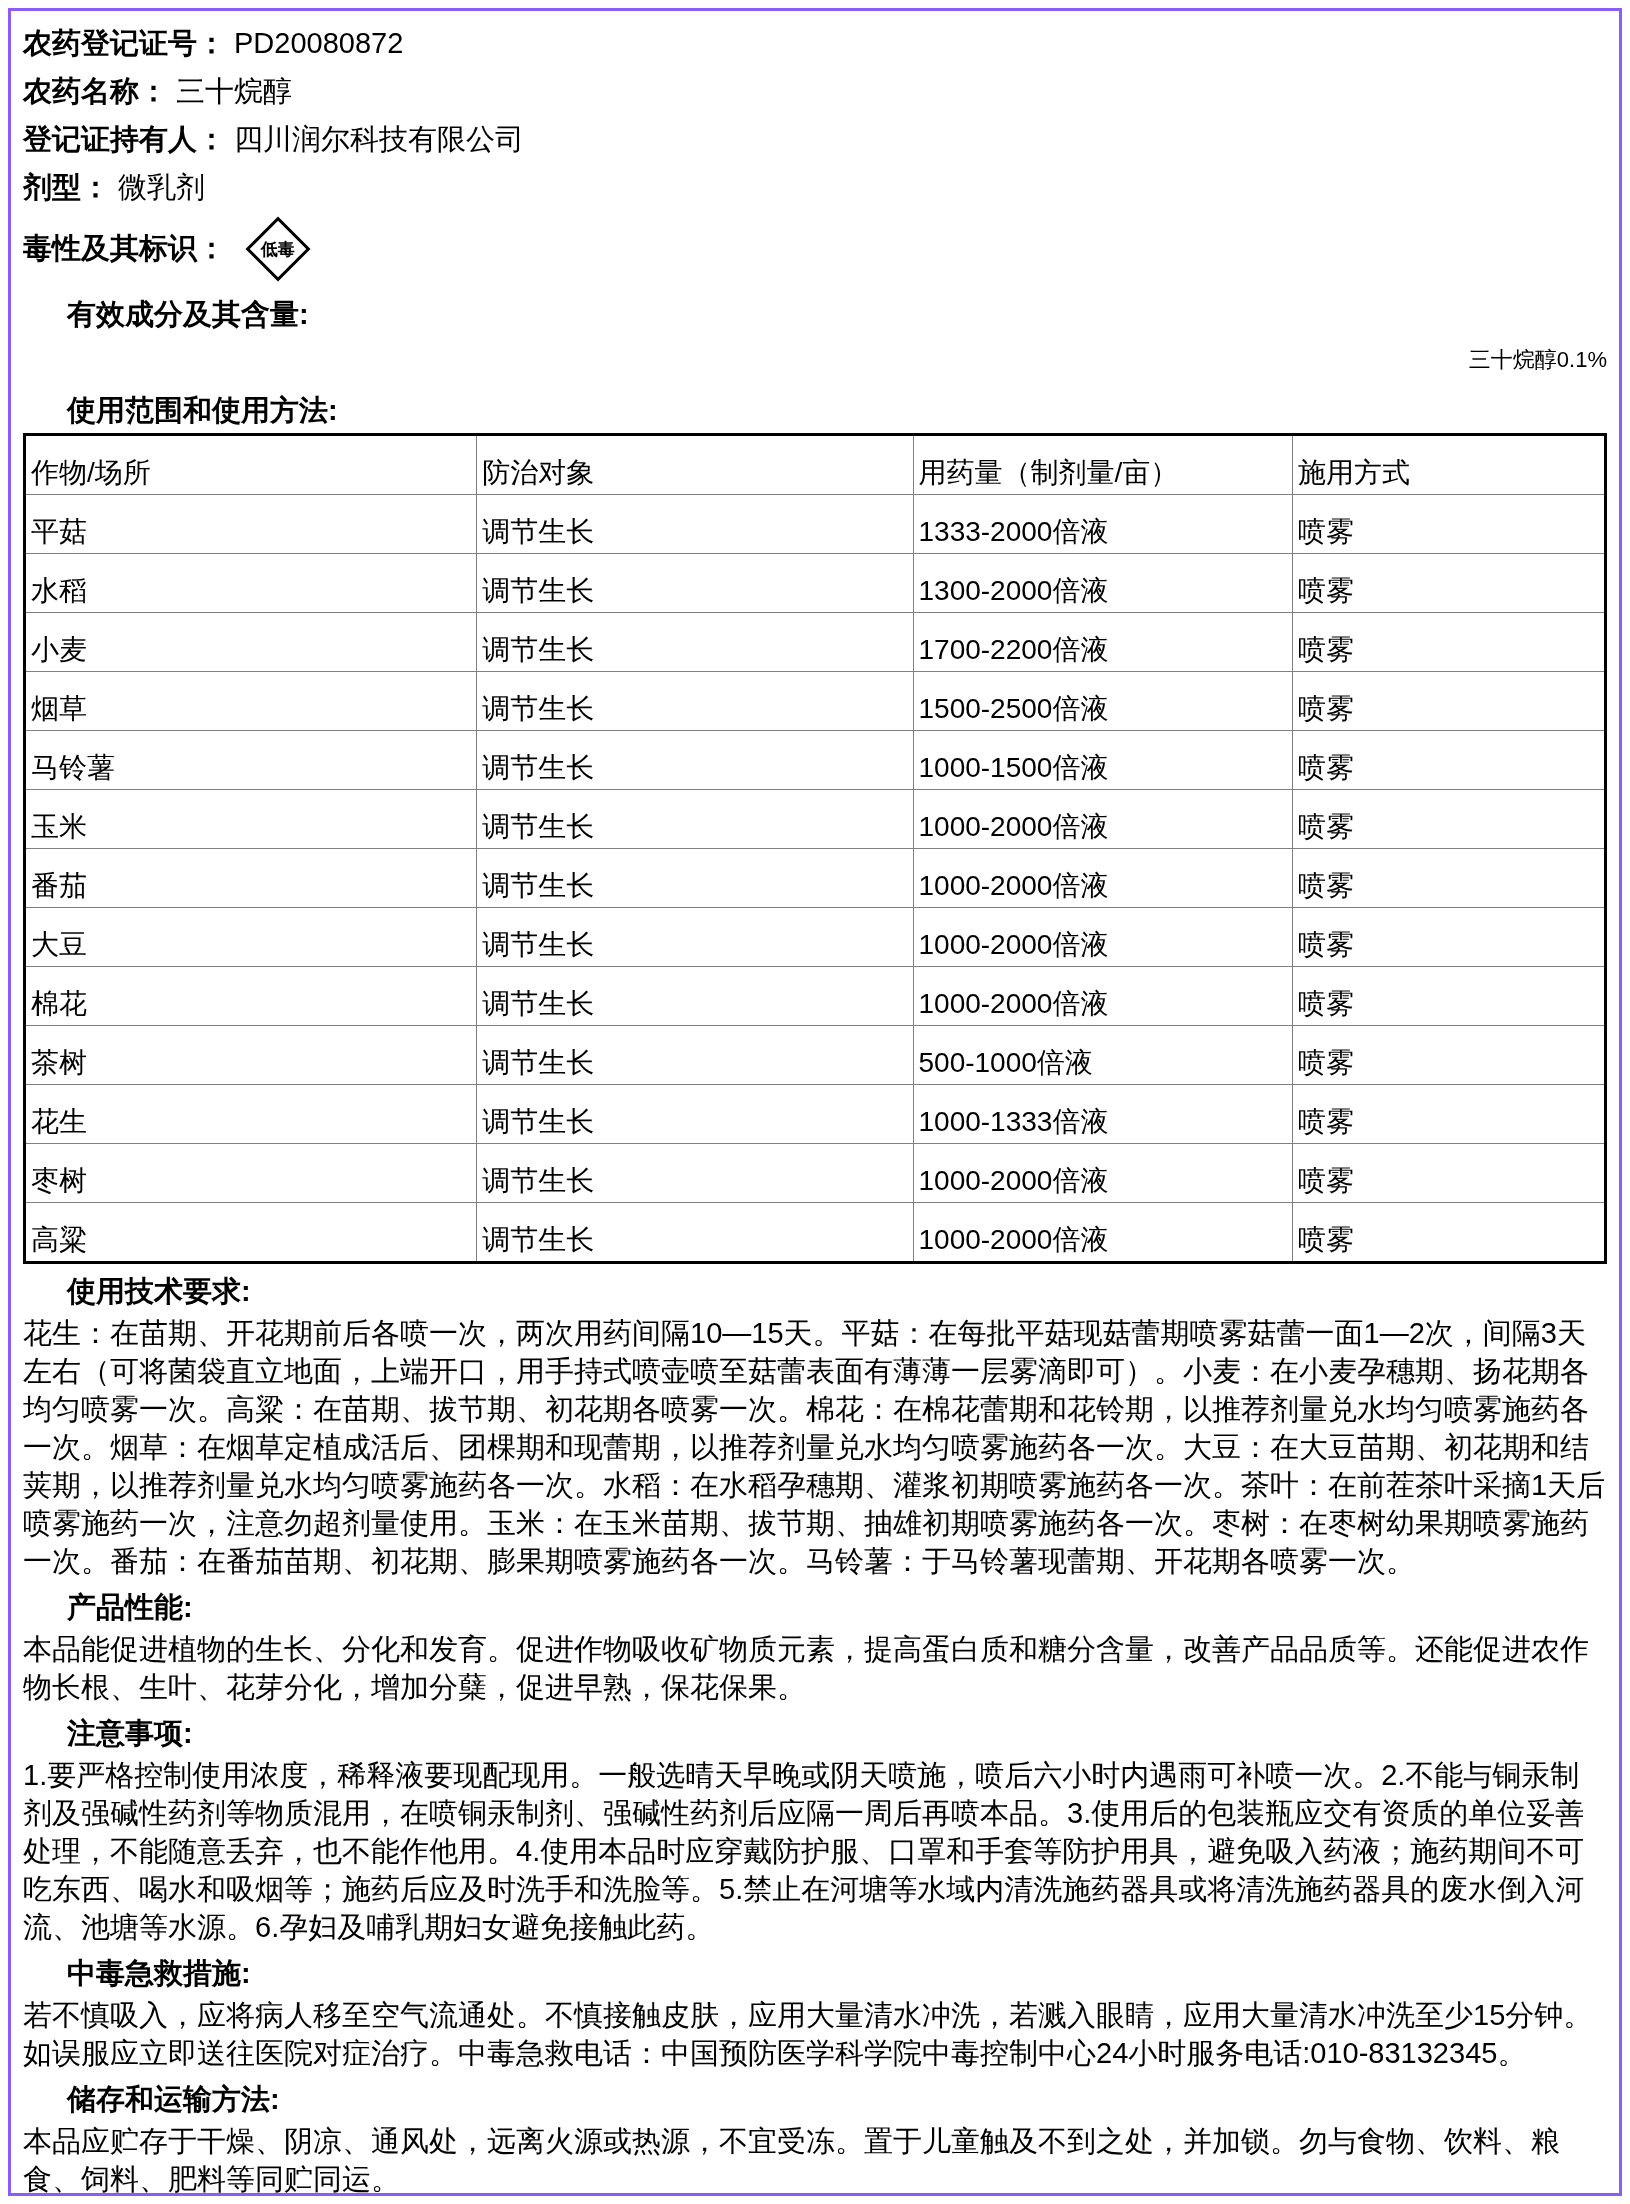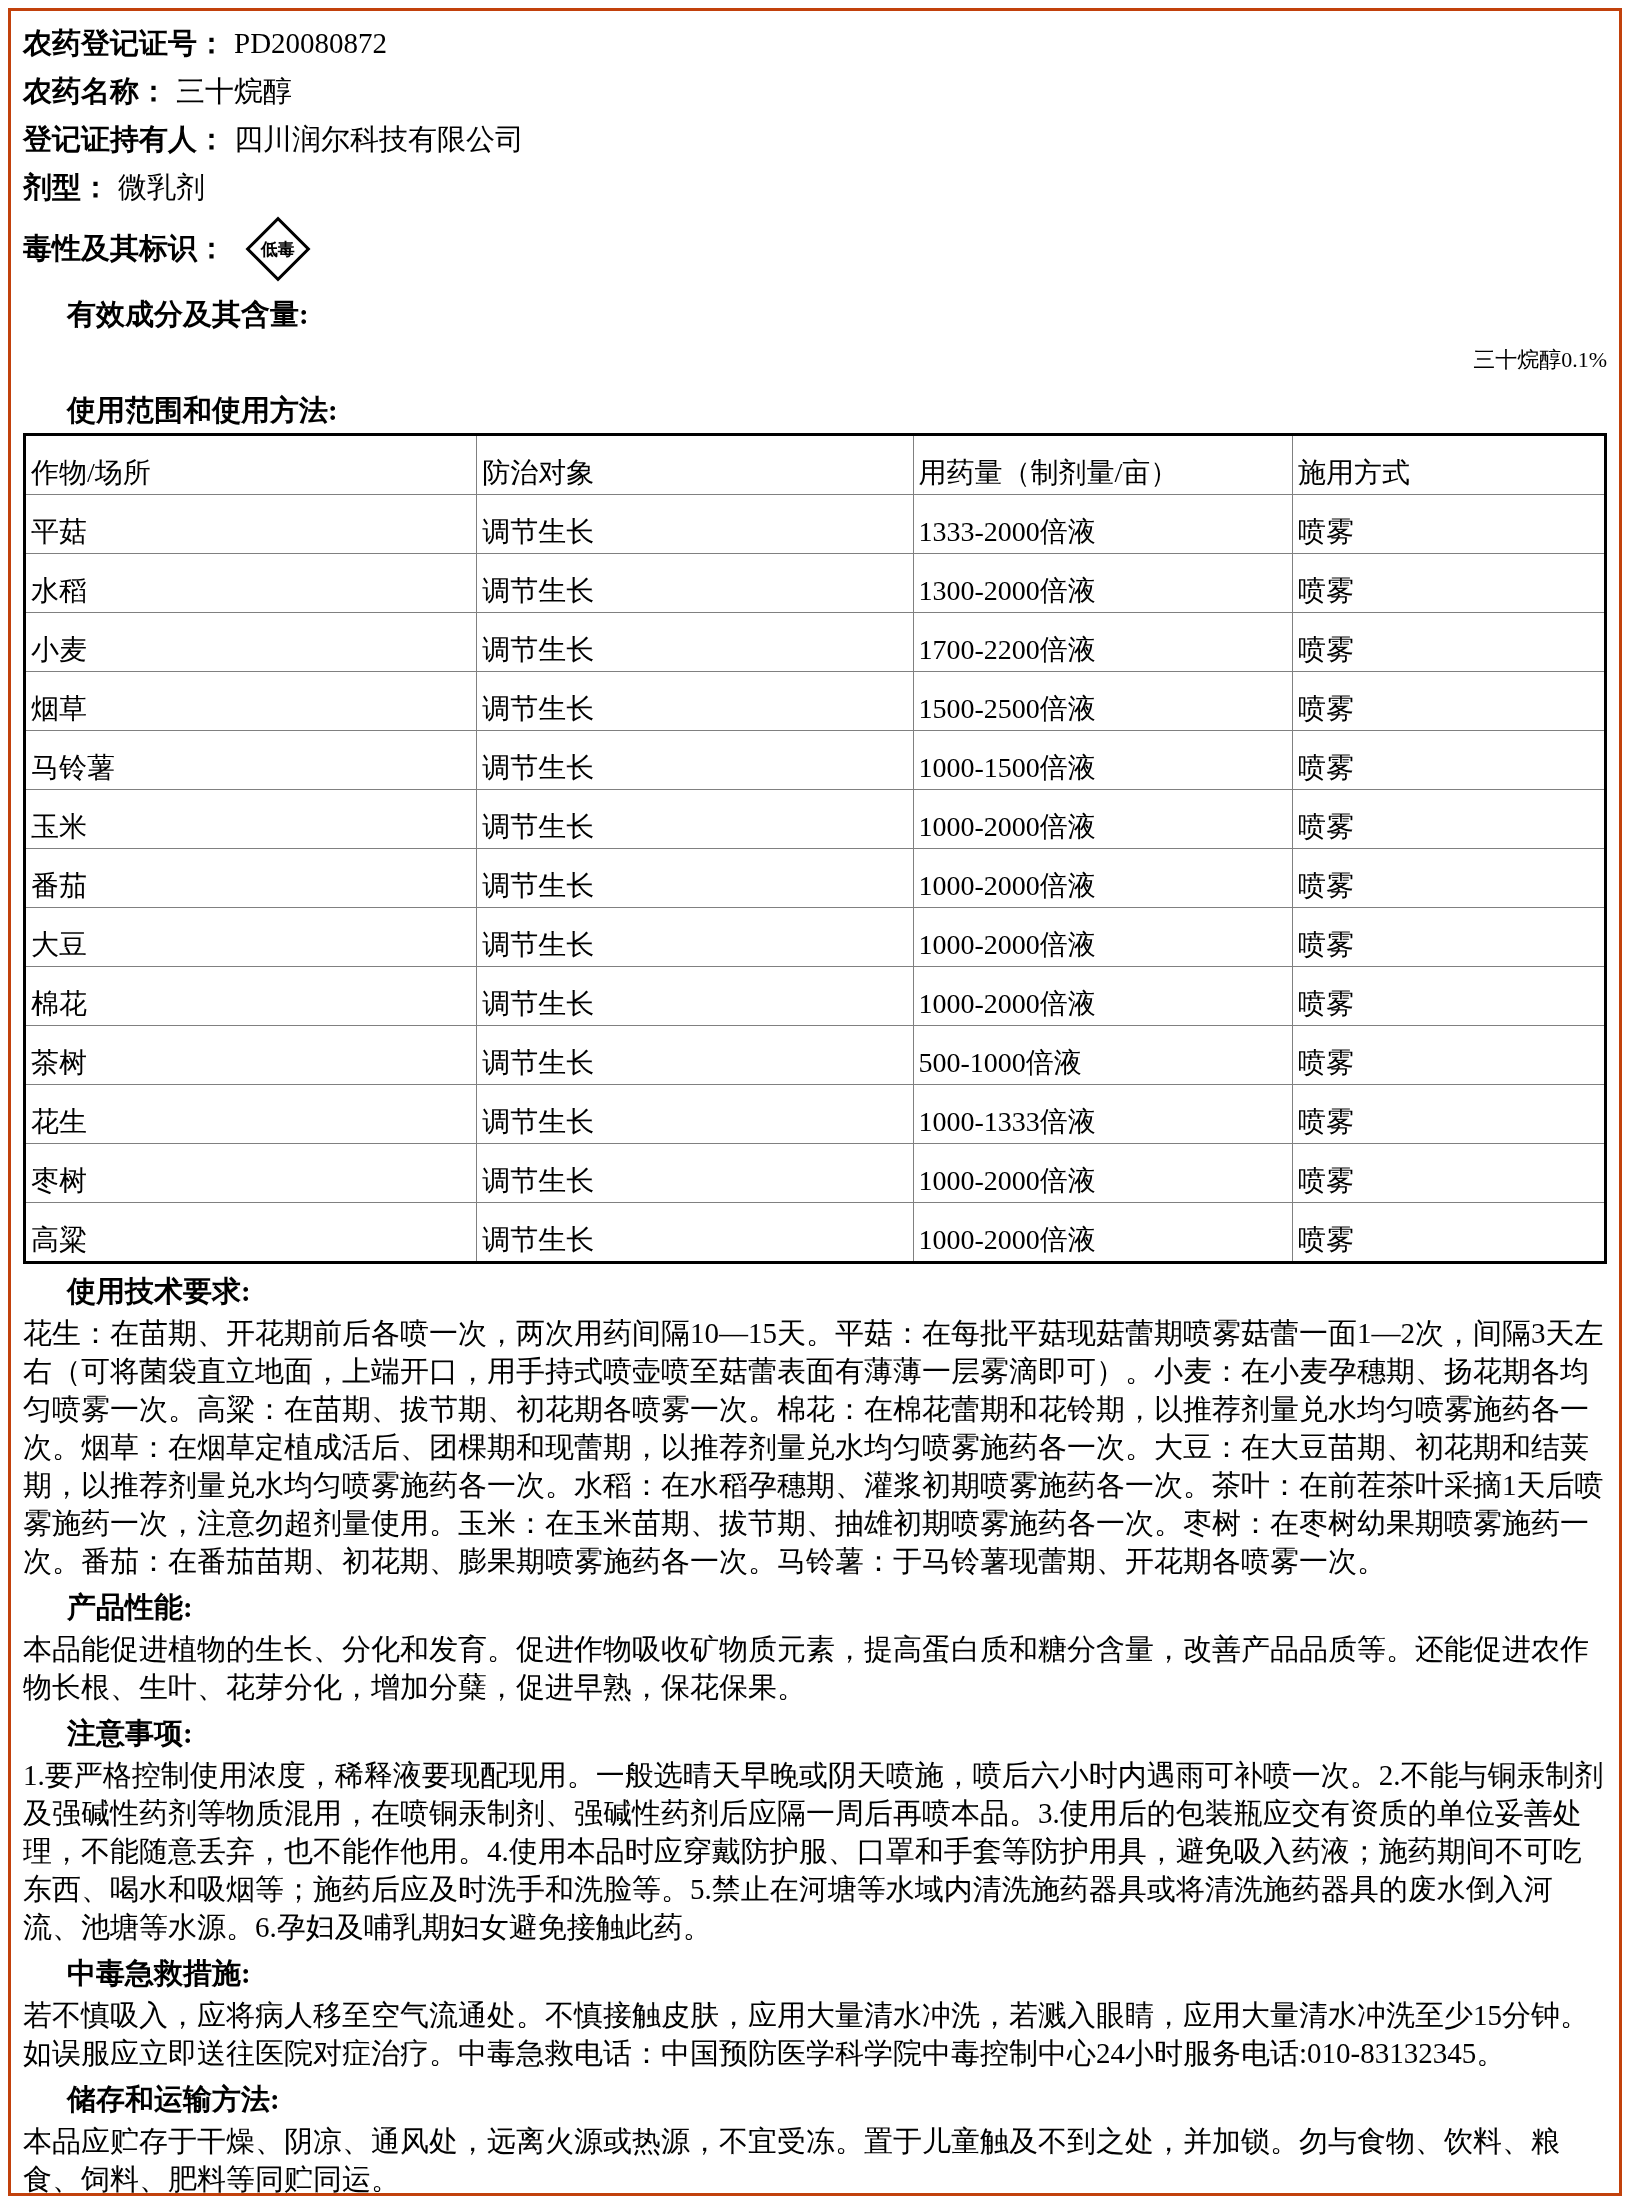"农药登记证号： PD20080872" .page { border: 3px solid #c2410c -> 3px solid #8b5cf6; font-family: Liberation Serif, serif -> none }
